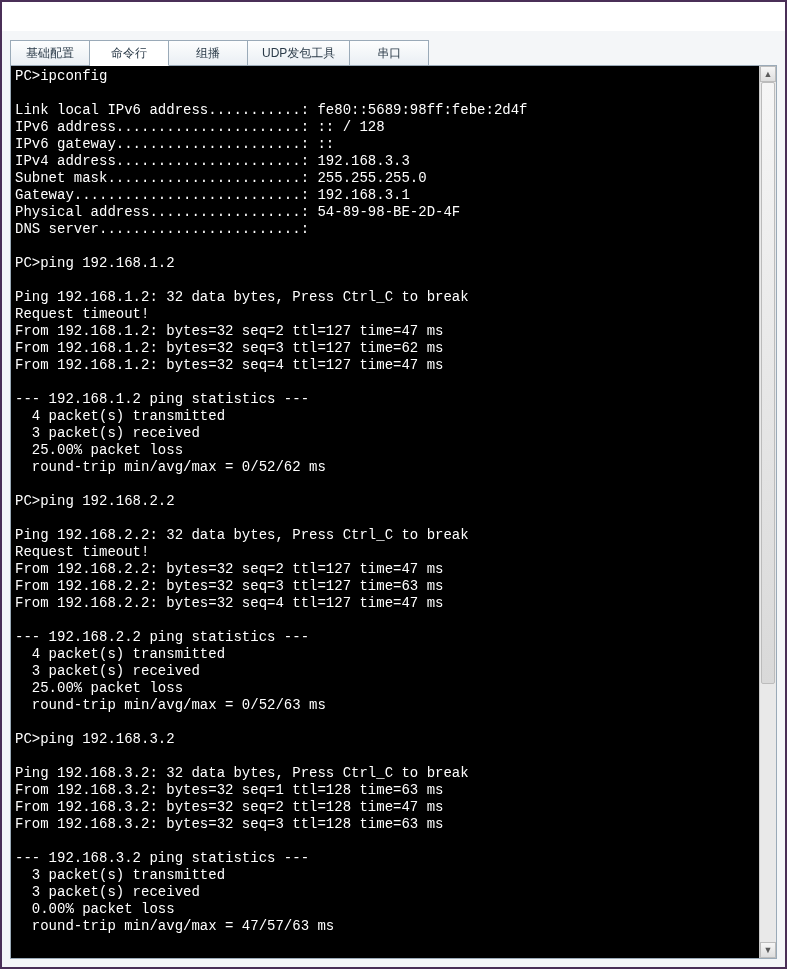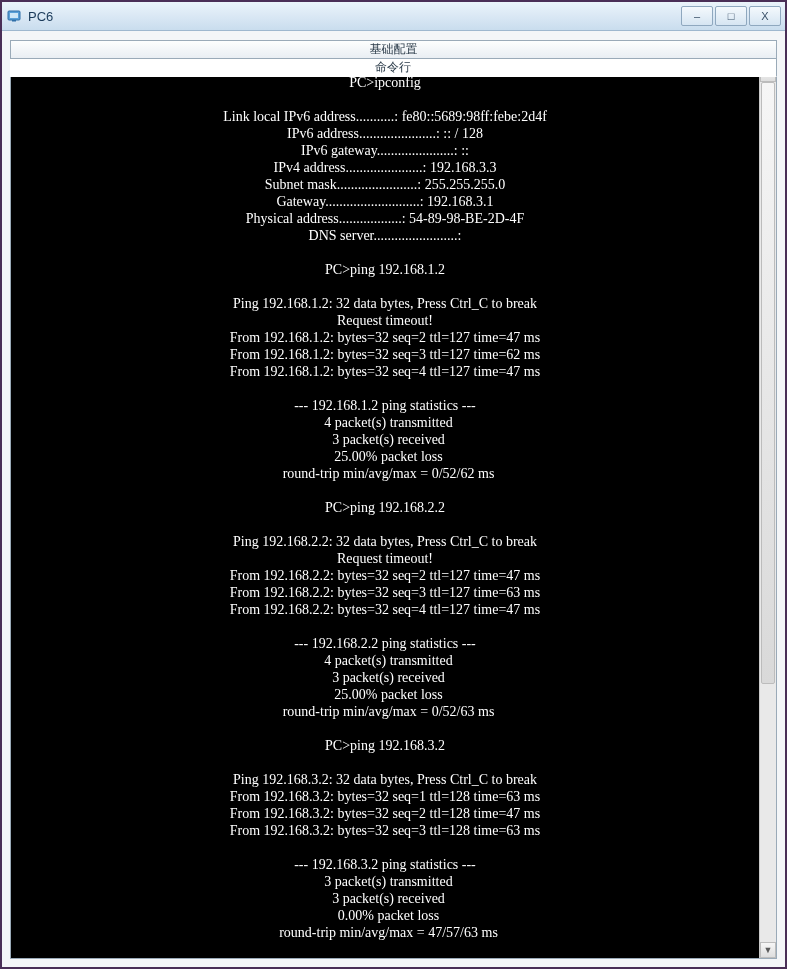"PC6" div.titlebar { html: <div> <span> <svg> <rect></rect> <rect></rect> <rect></rect> </svg> </span> <span>PC6</span> <div> <div> <span>–</span> </div> <div> <span>□</span> </div> <div> <span>X</span> </div> </div> </div> -> none }
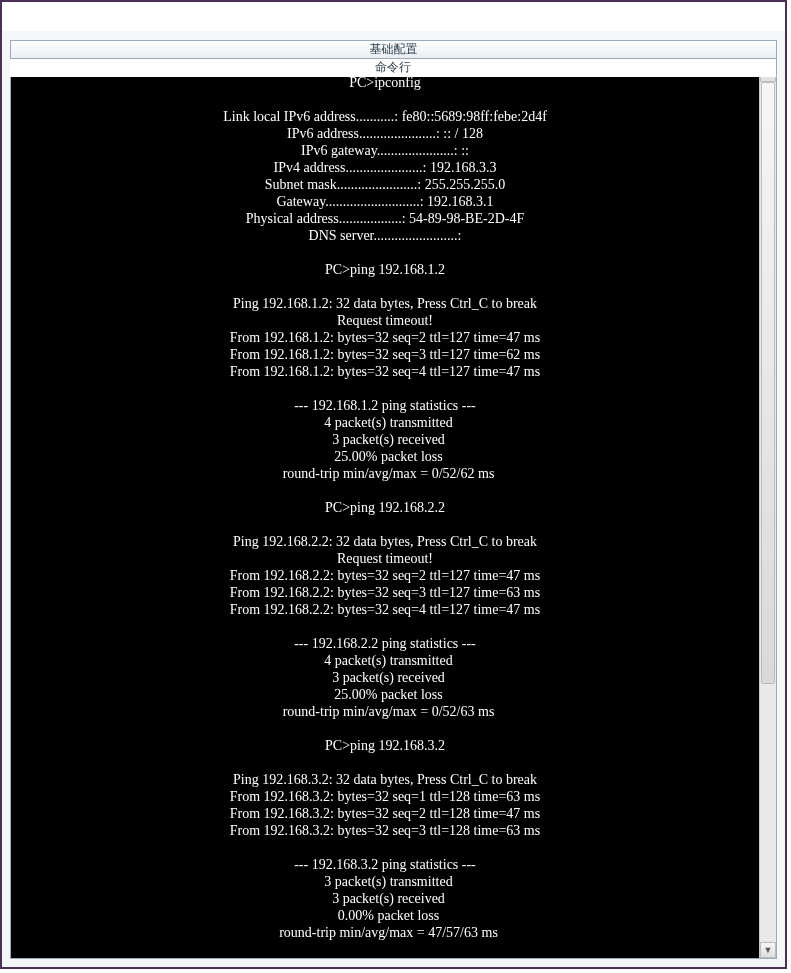"基础配置" .tabs { flex-direction: column -> none }
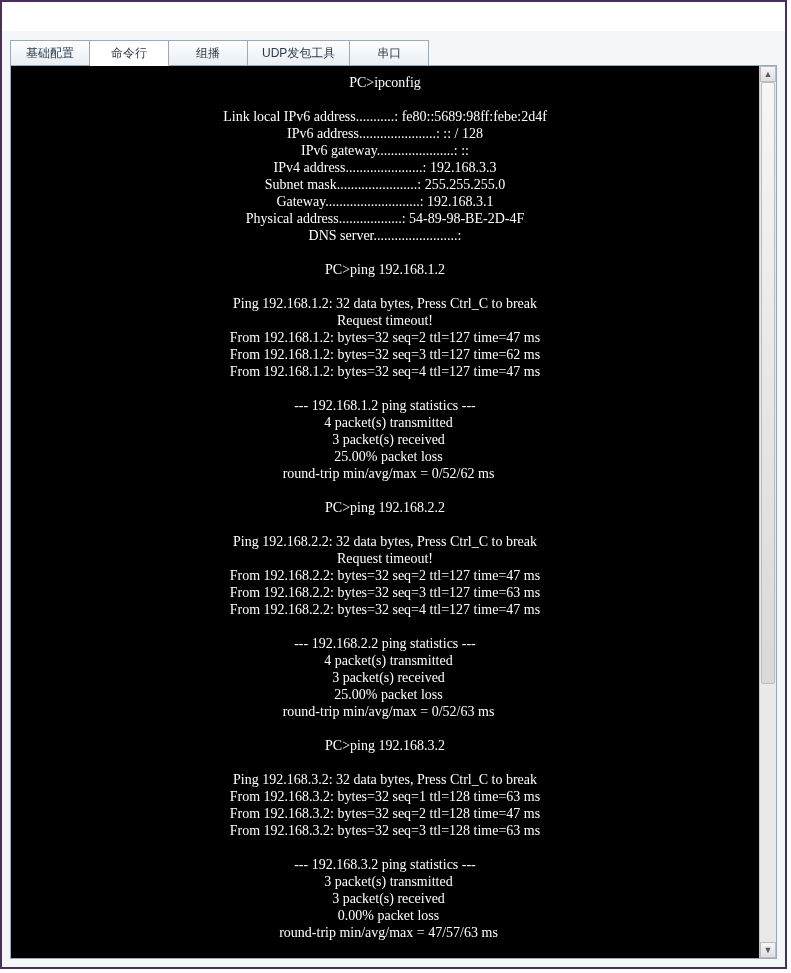"PC>ipconfig" .terminal { font-family: Liberation Serif, serif -> Liberation Mono, monospace; padding: 8px 4px -> 2px 4px; text-align: center -> none }
